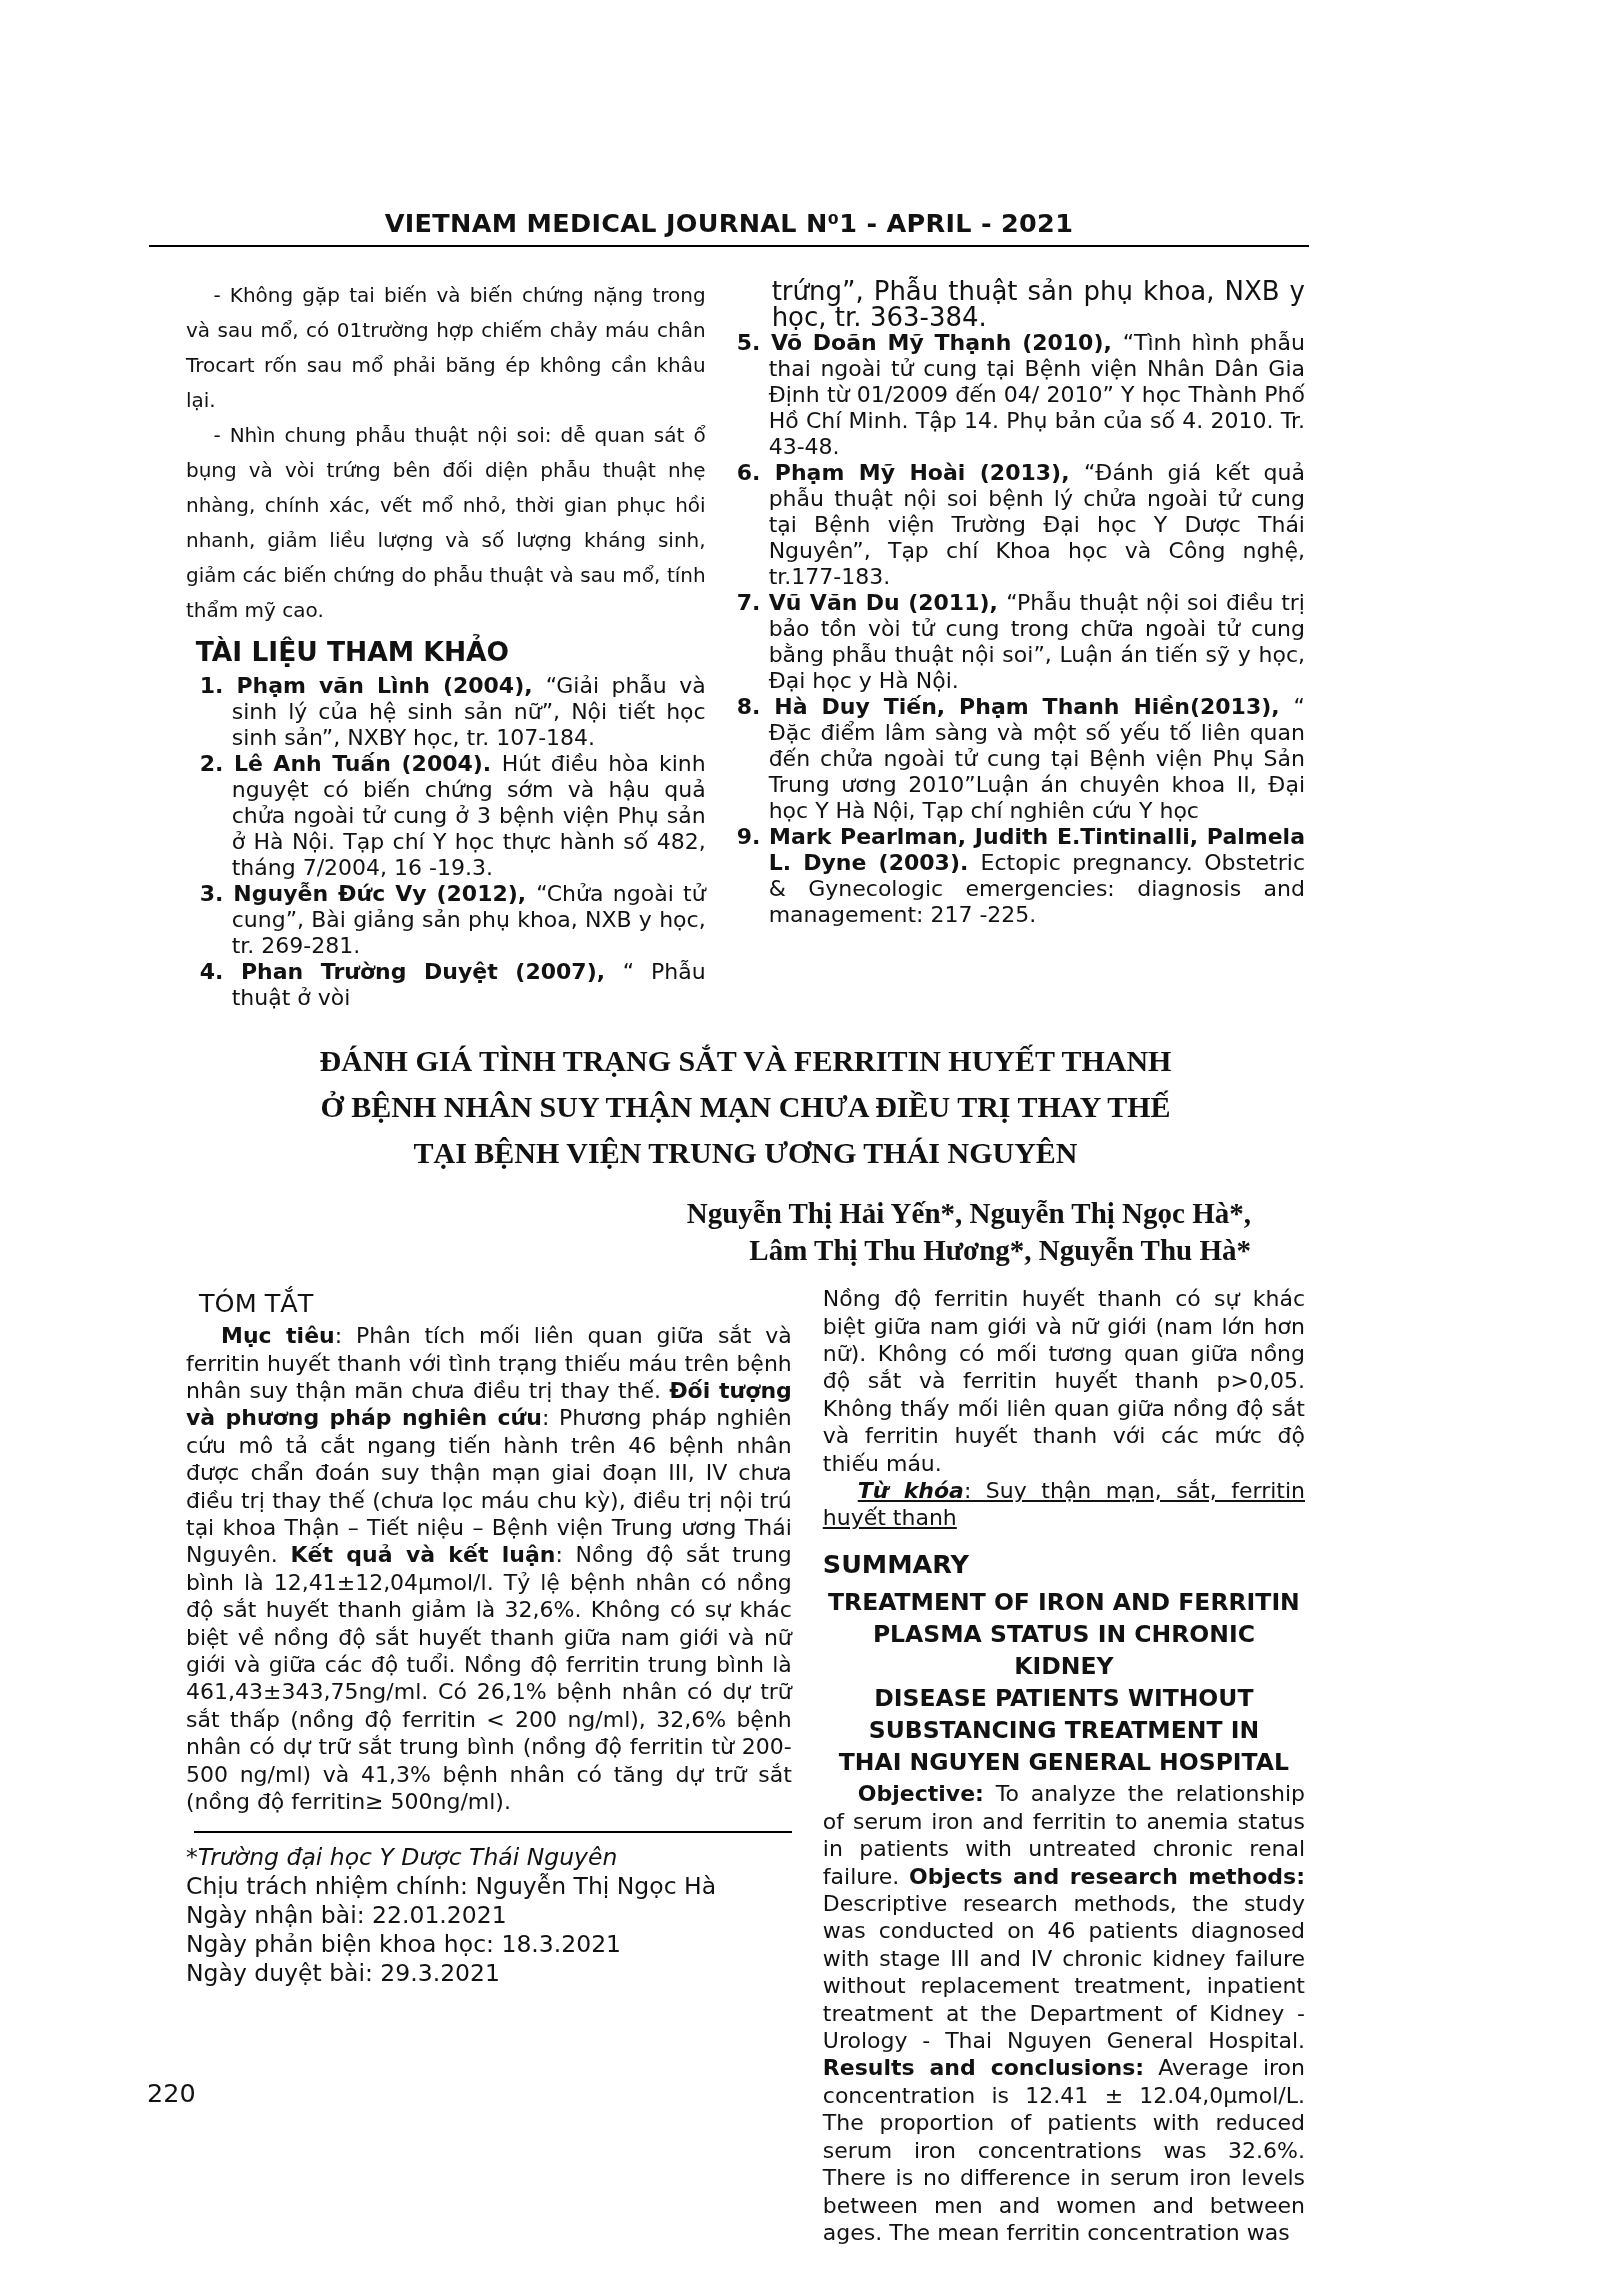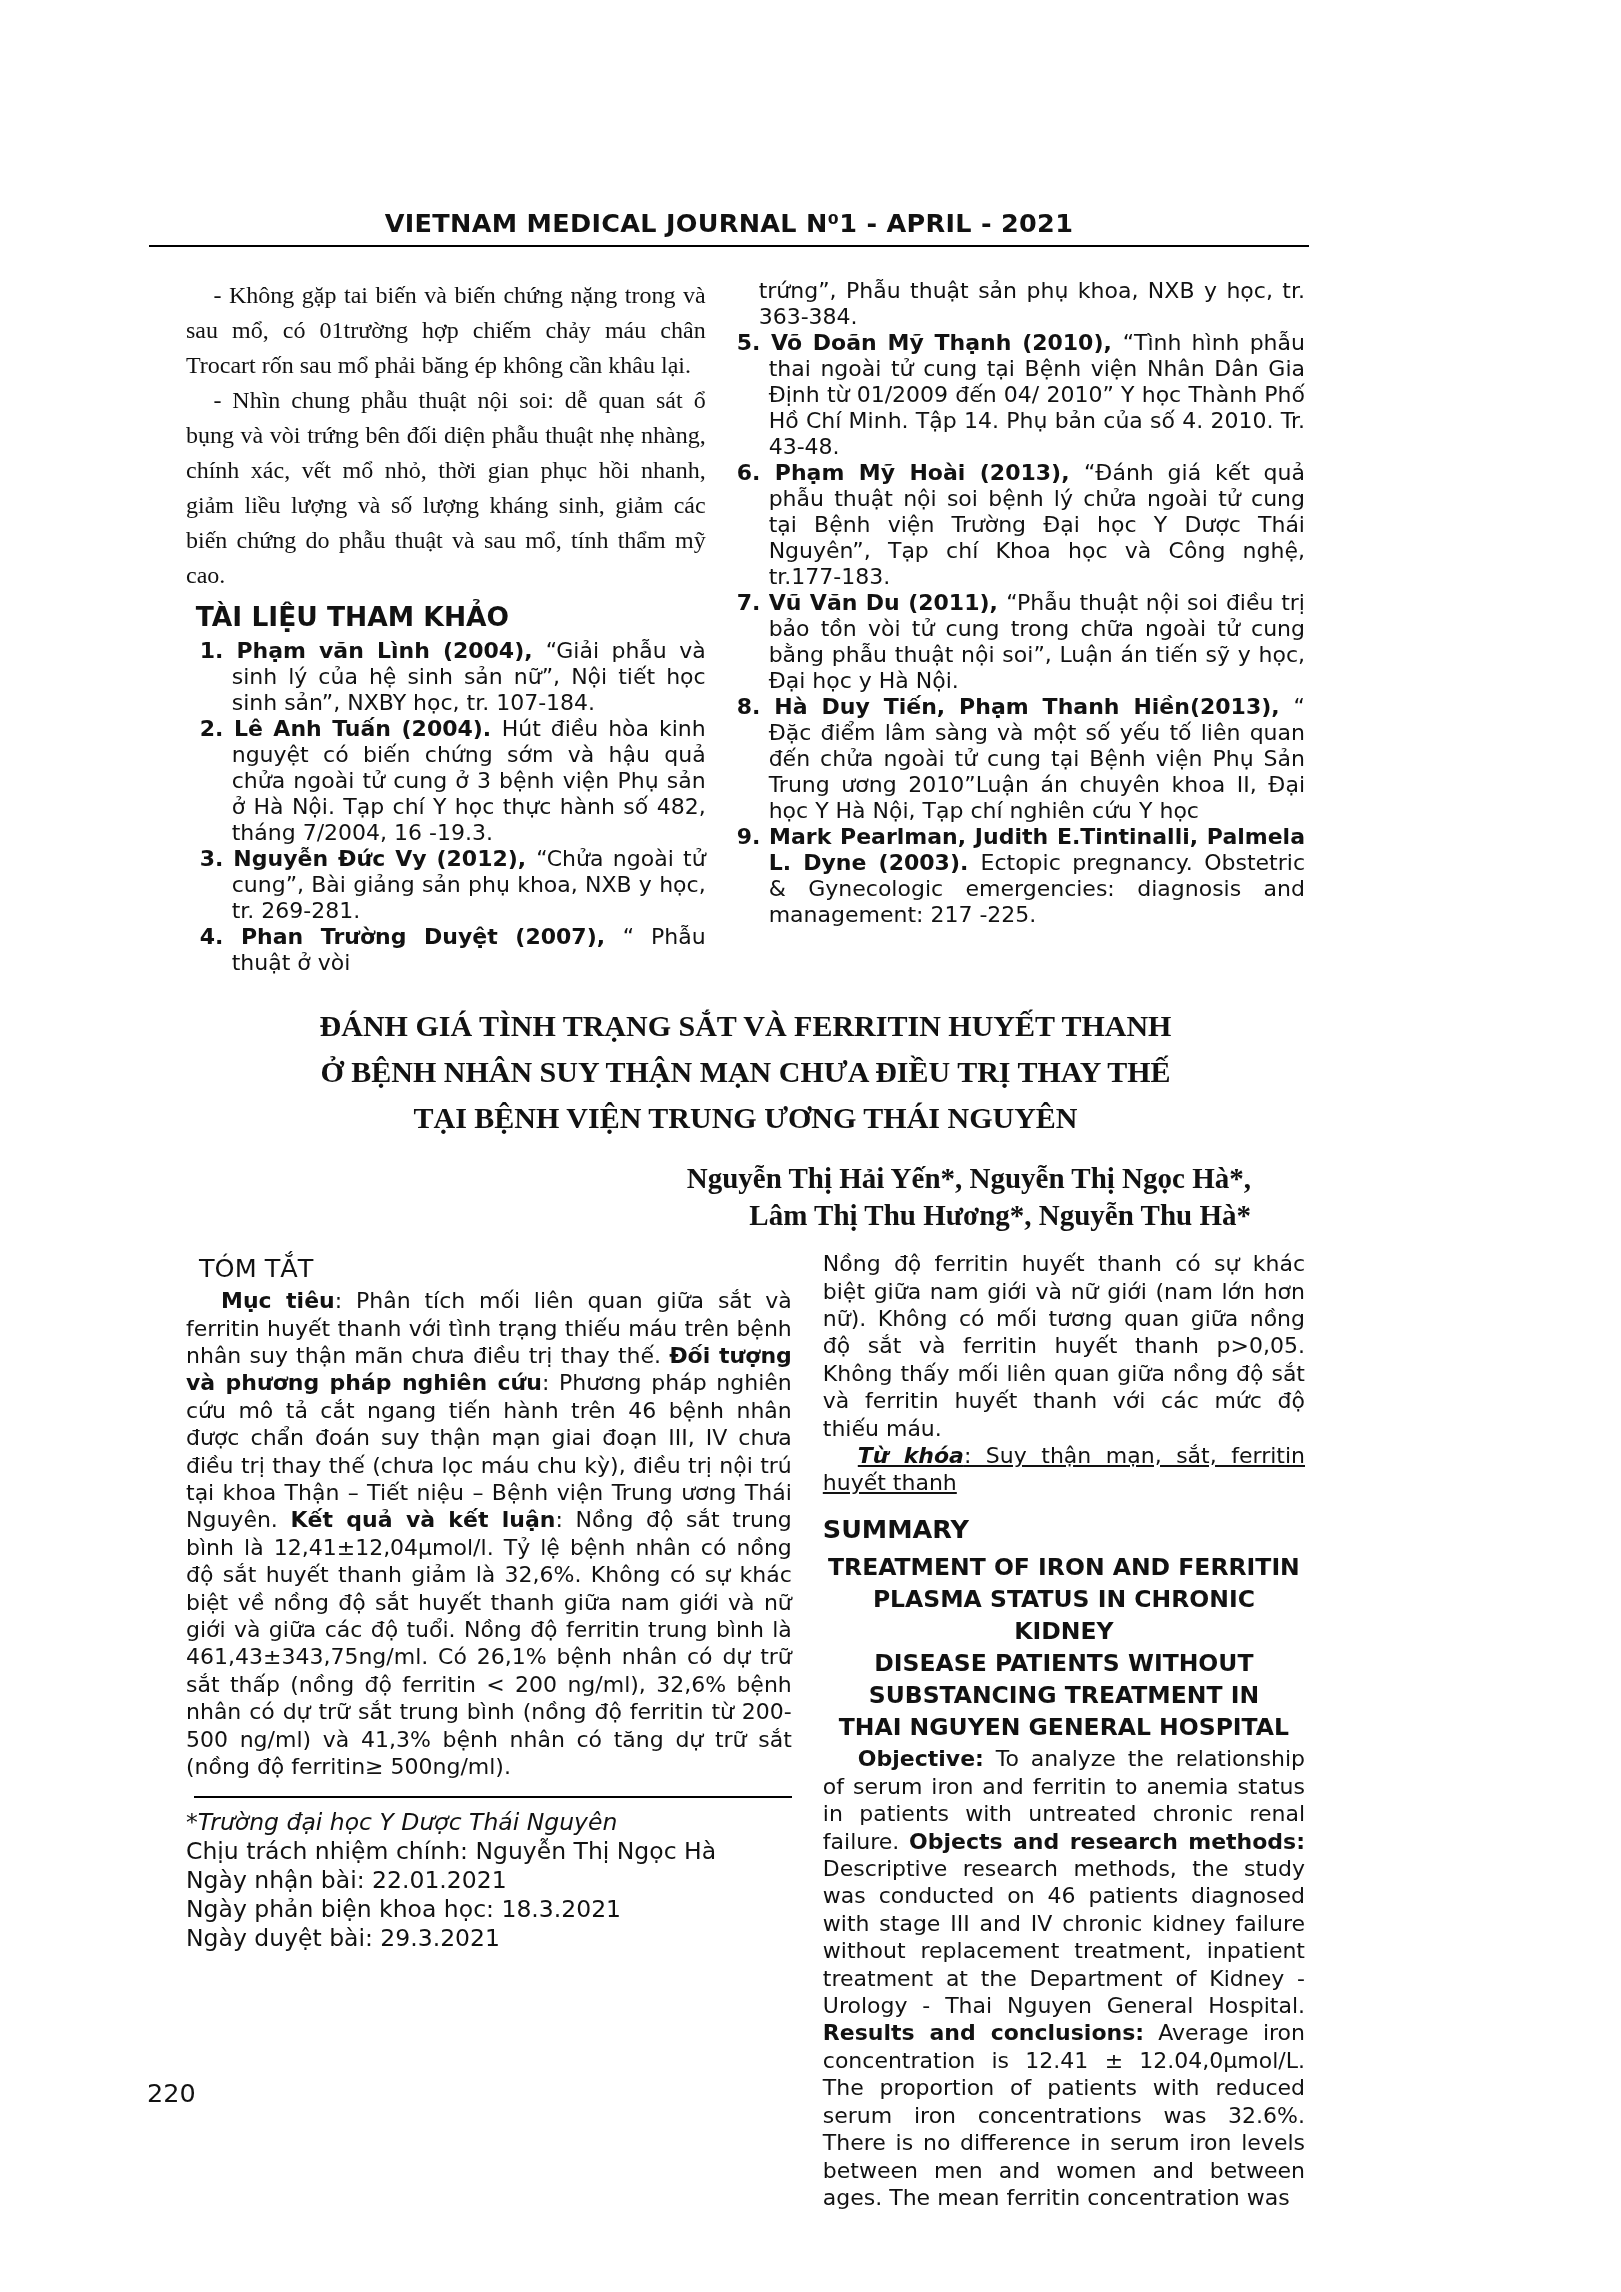"- Không gặp tai biến" .body-text { font-family: Liberation Serif, serif -> none; font-size: 24px -> 20px }
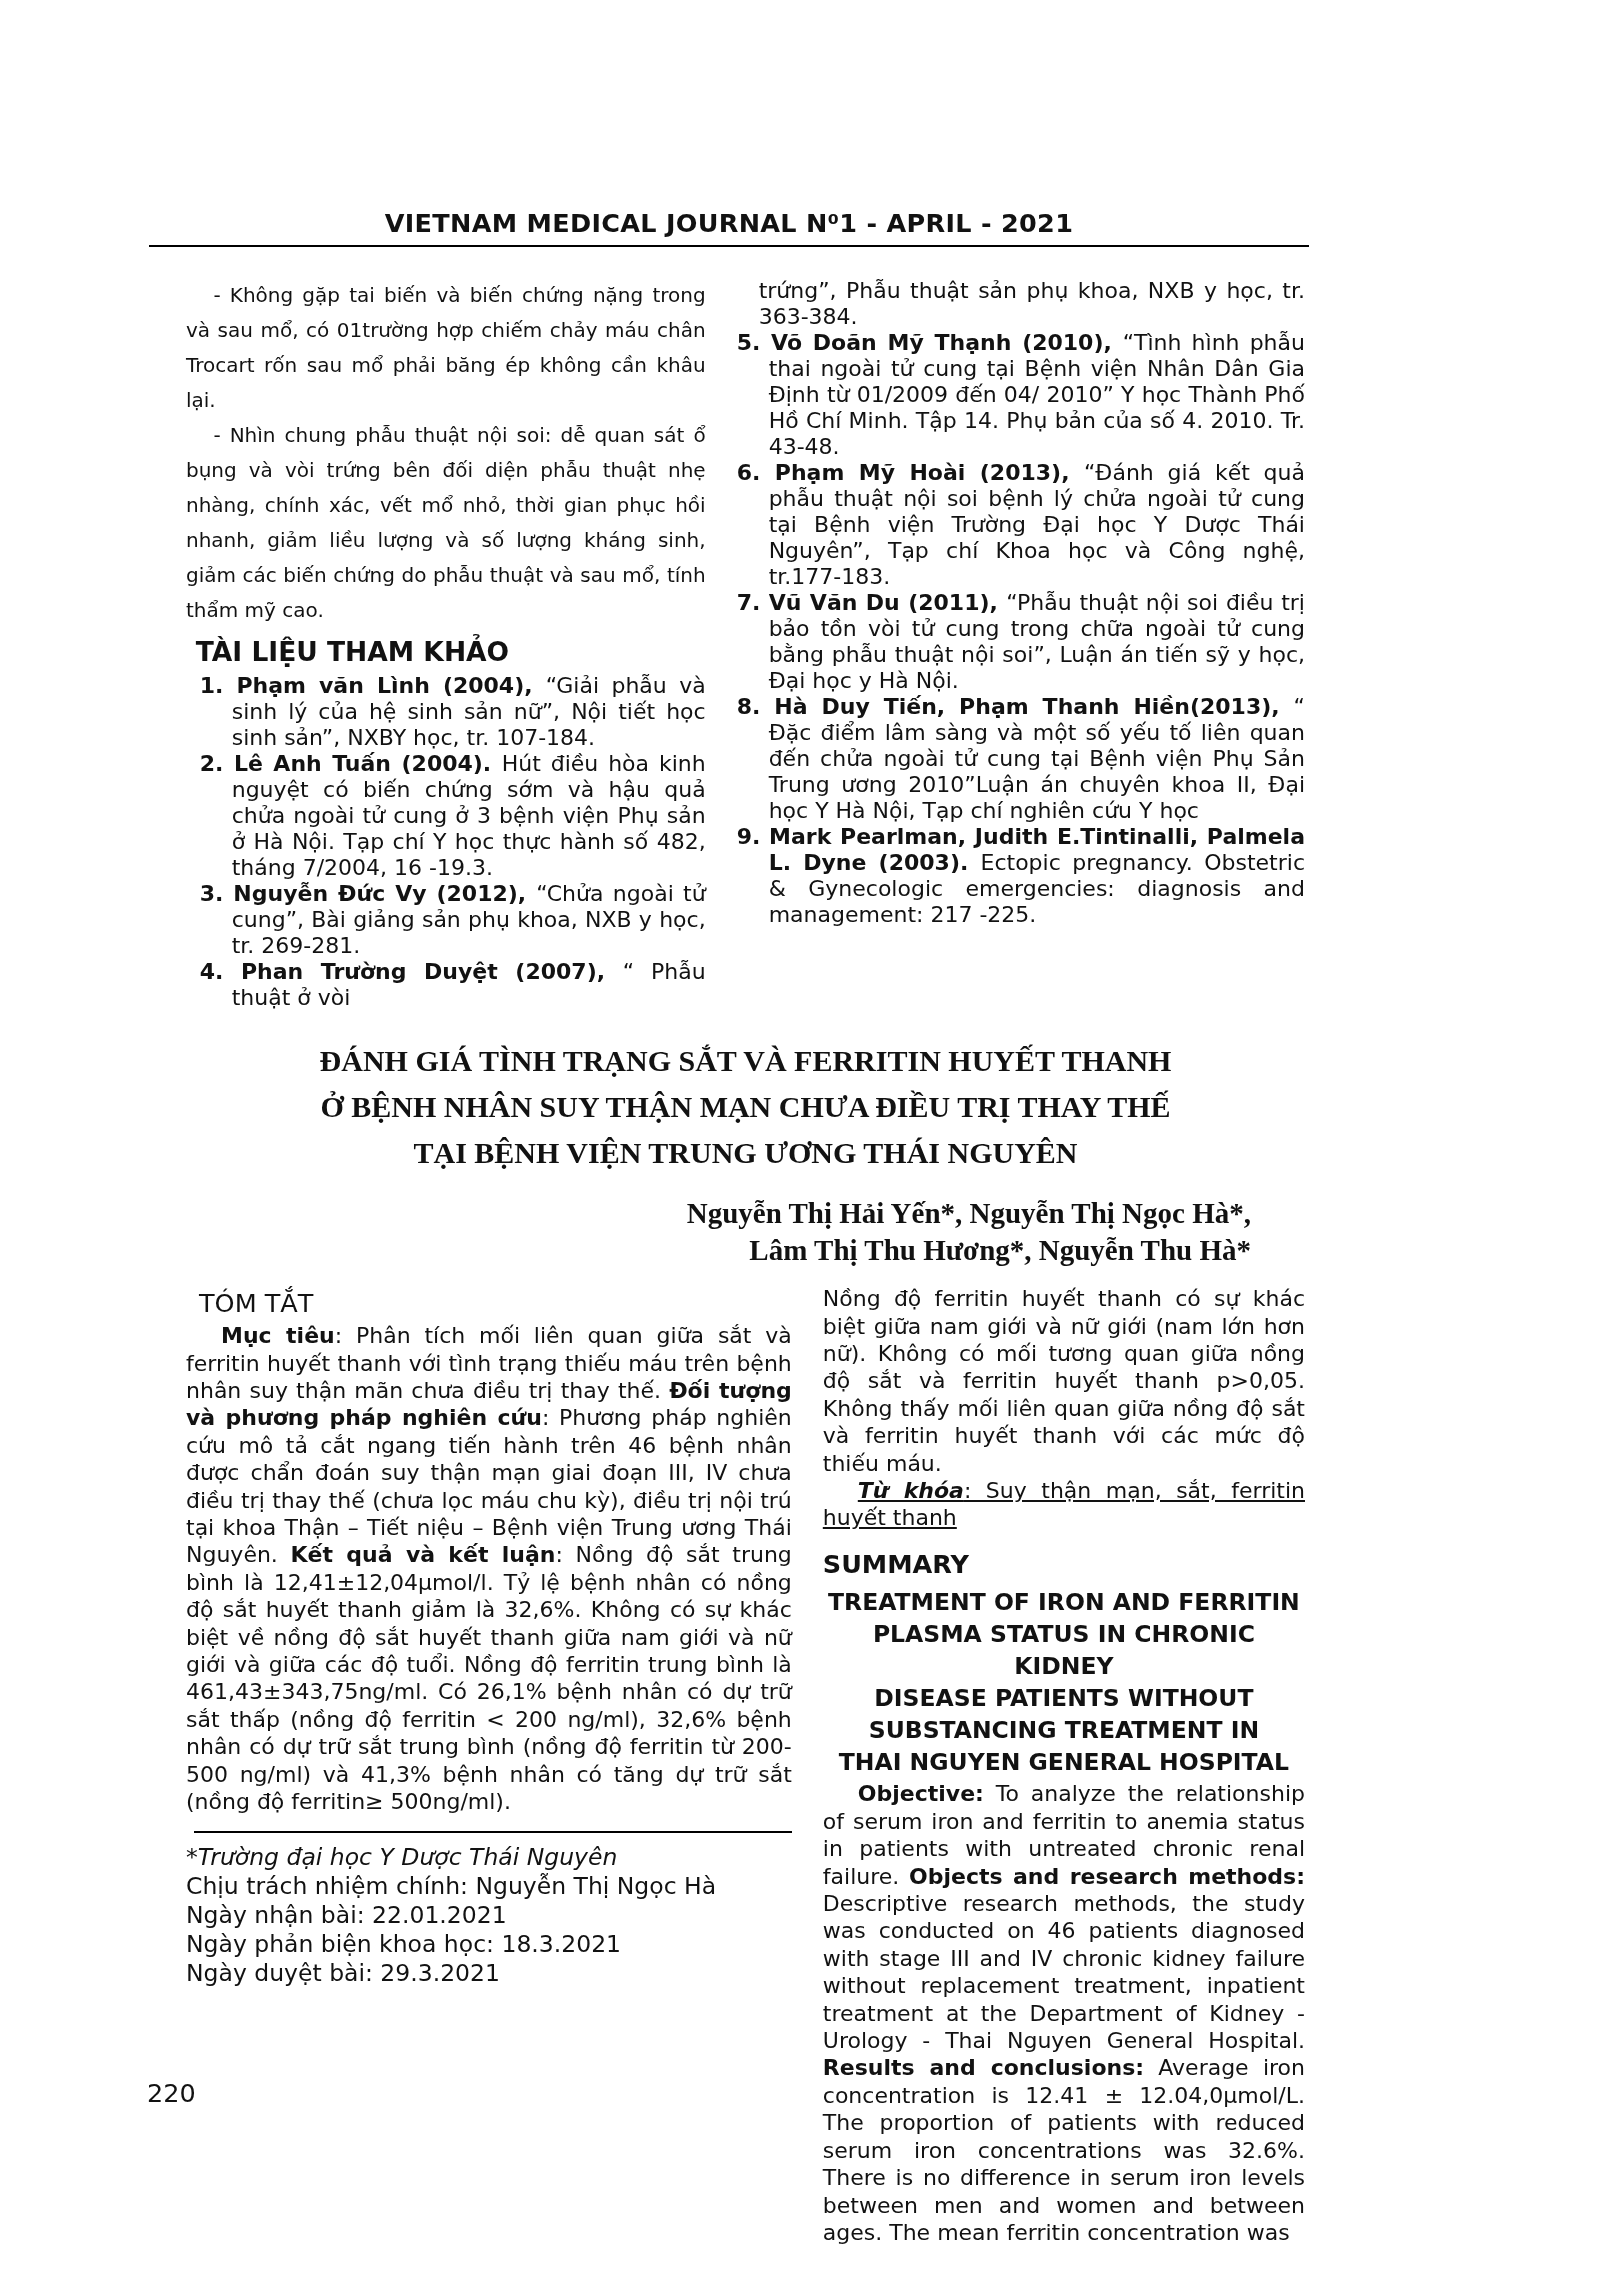"trứng”, Phẫu thuật sản phụ" .ref-cont { font-size: 22px -> 26px; margin-left: 22px -> 35px }
